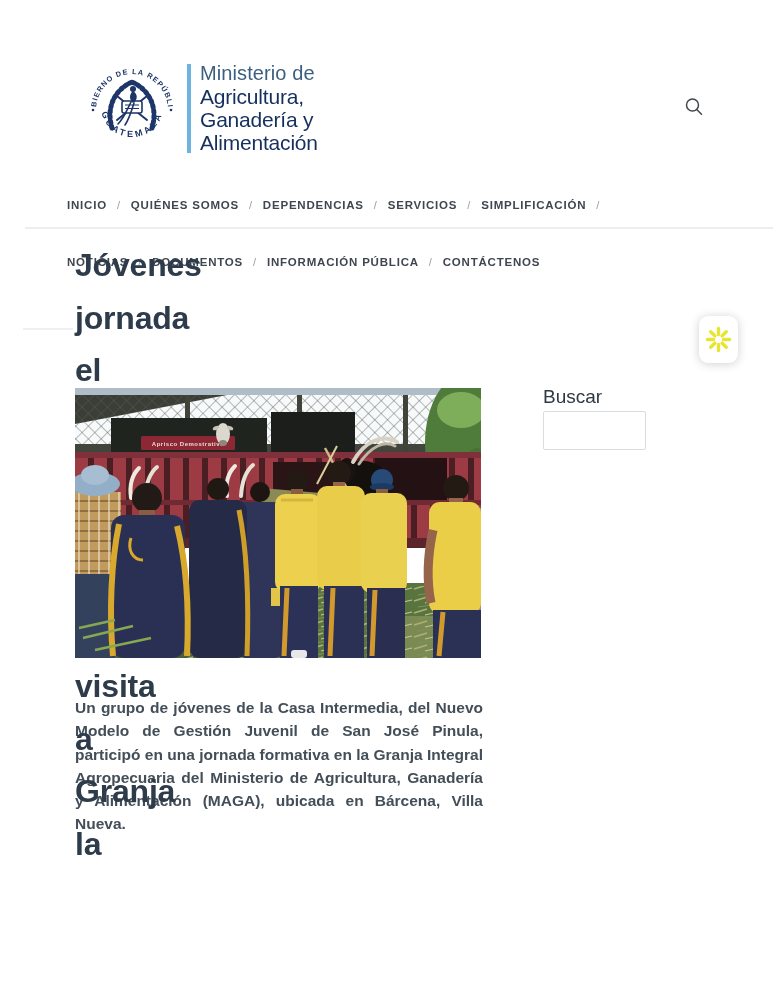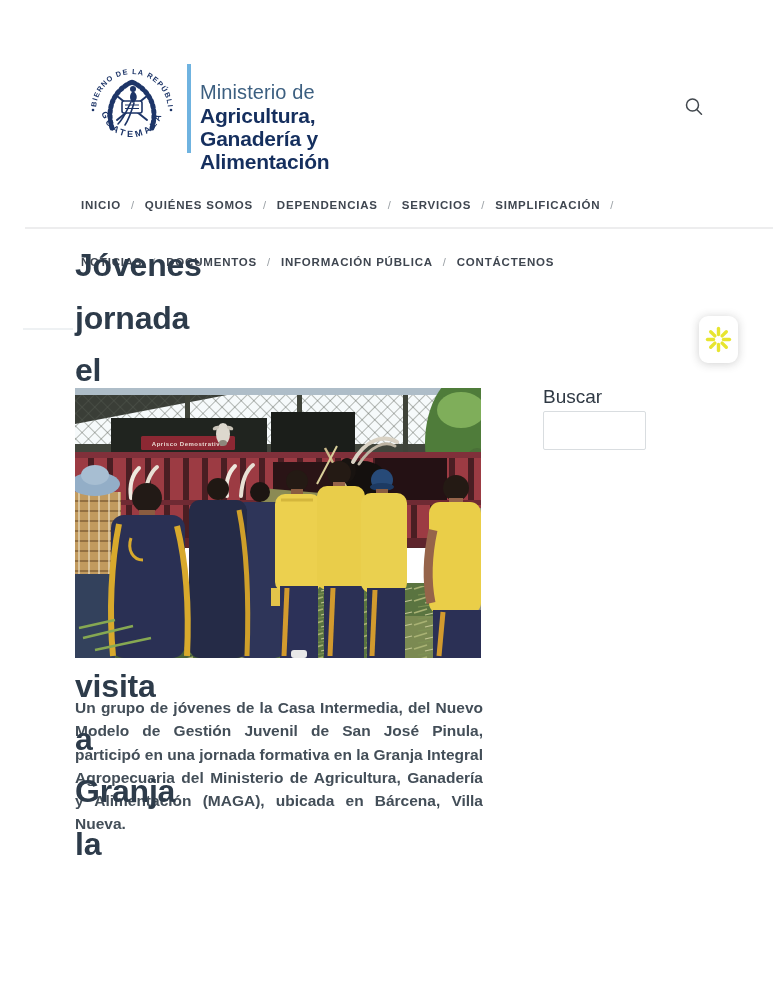"Ministerio de" .wordmark { margin-top: 19px -> none }
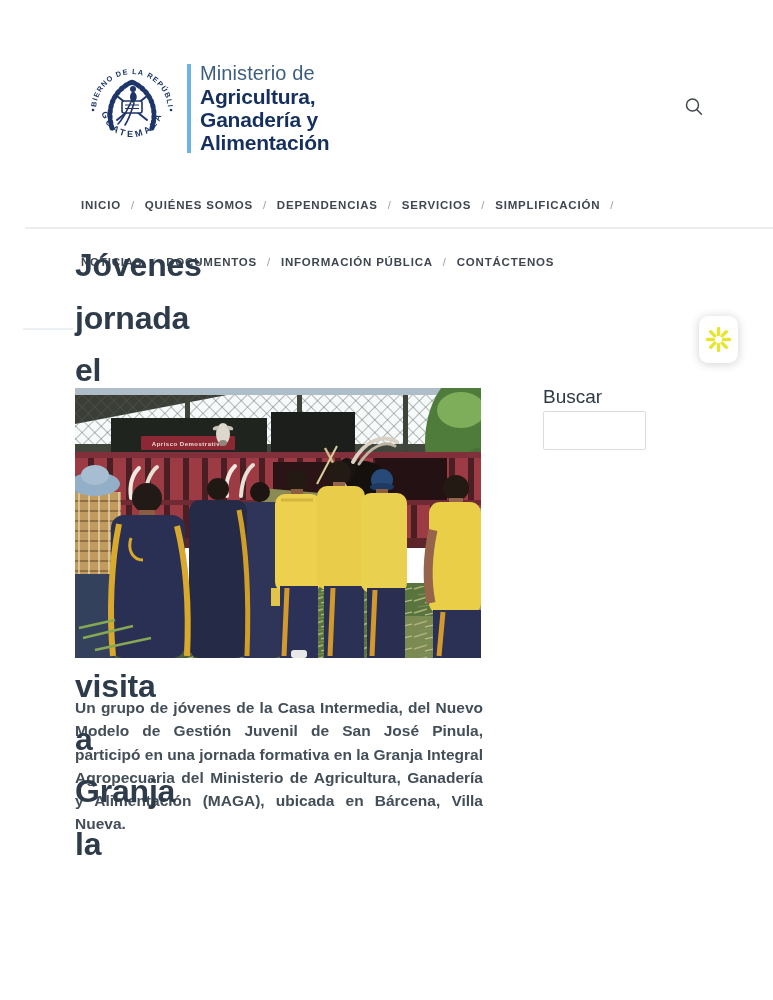"Agricultura," .wm-bold { font-weight: 700 -> 400 }
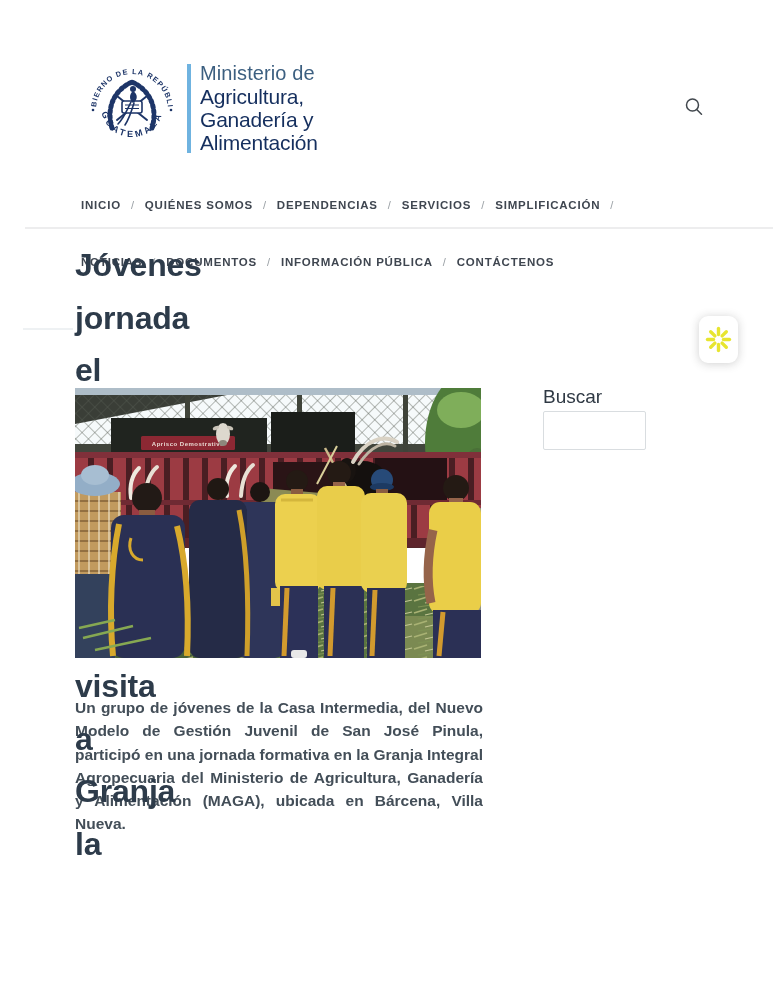"INICIO" .nav-row { left: 81px -> 67px }
